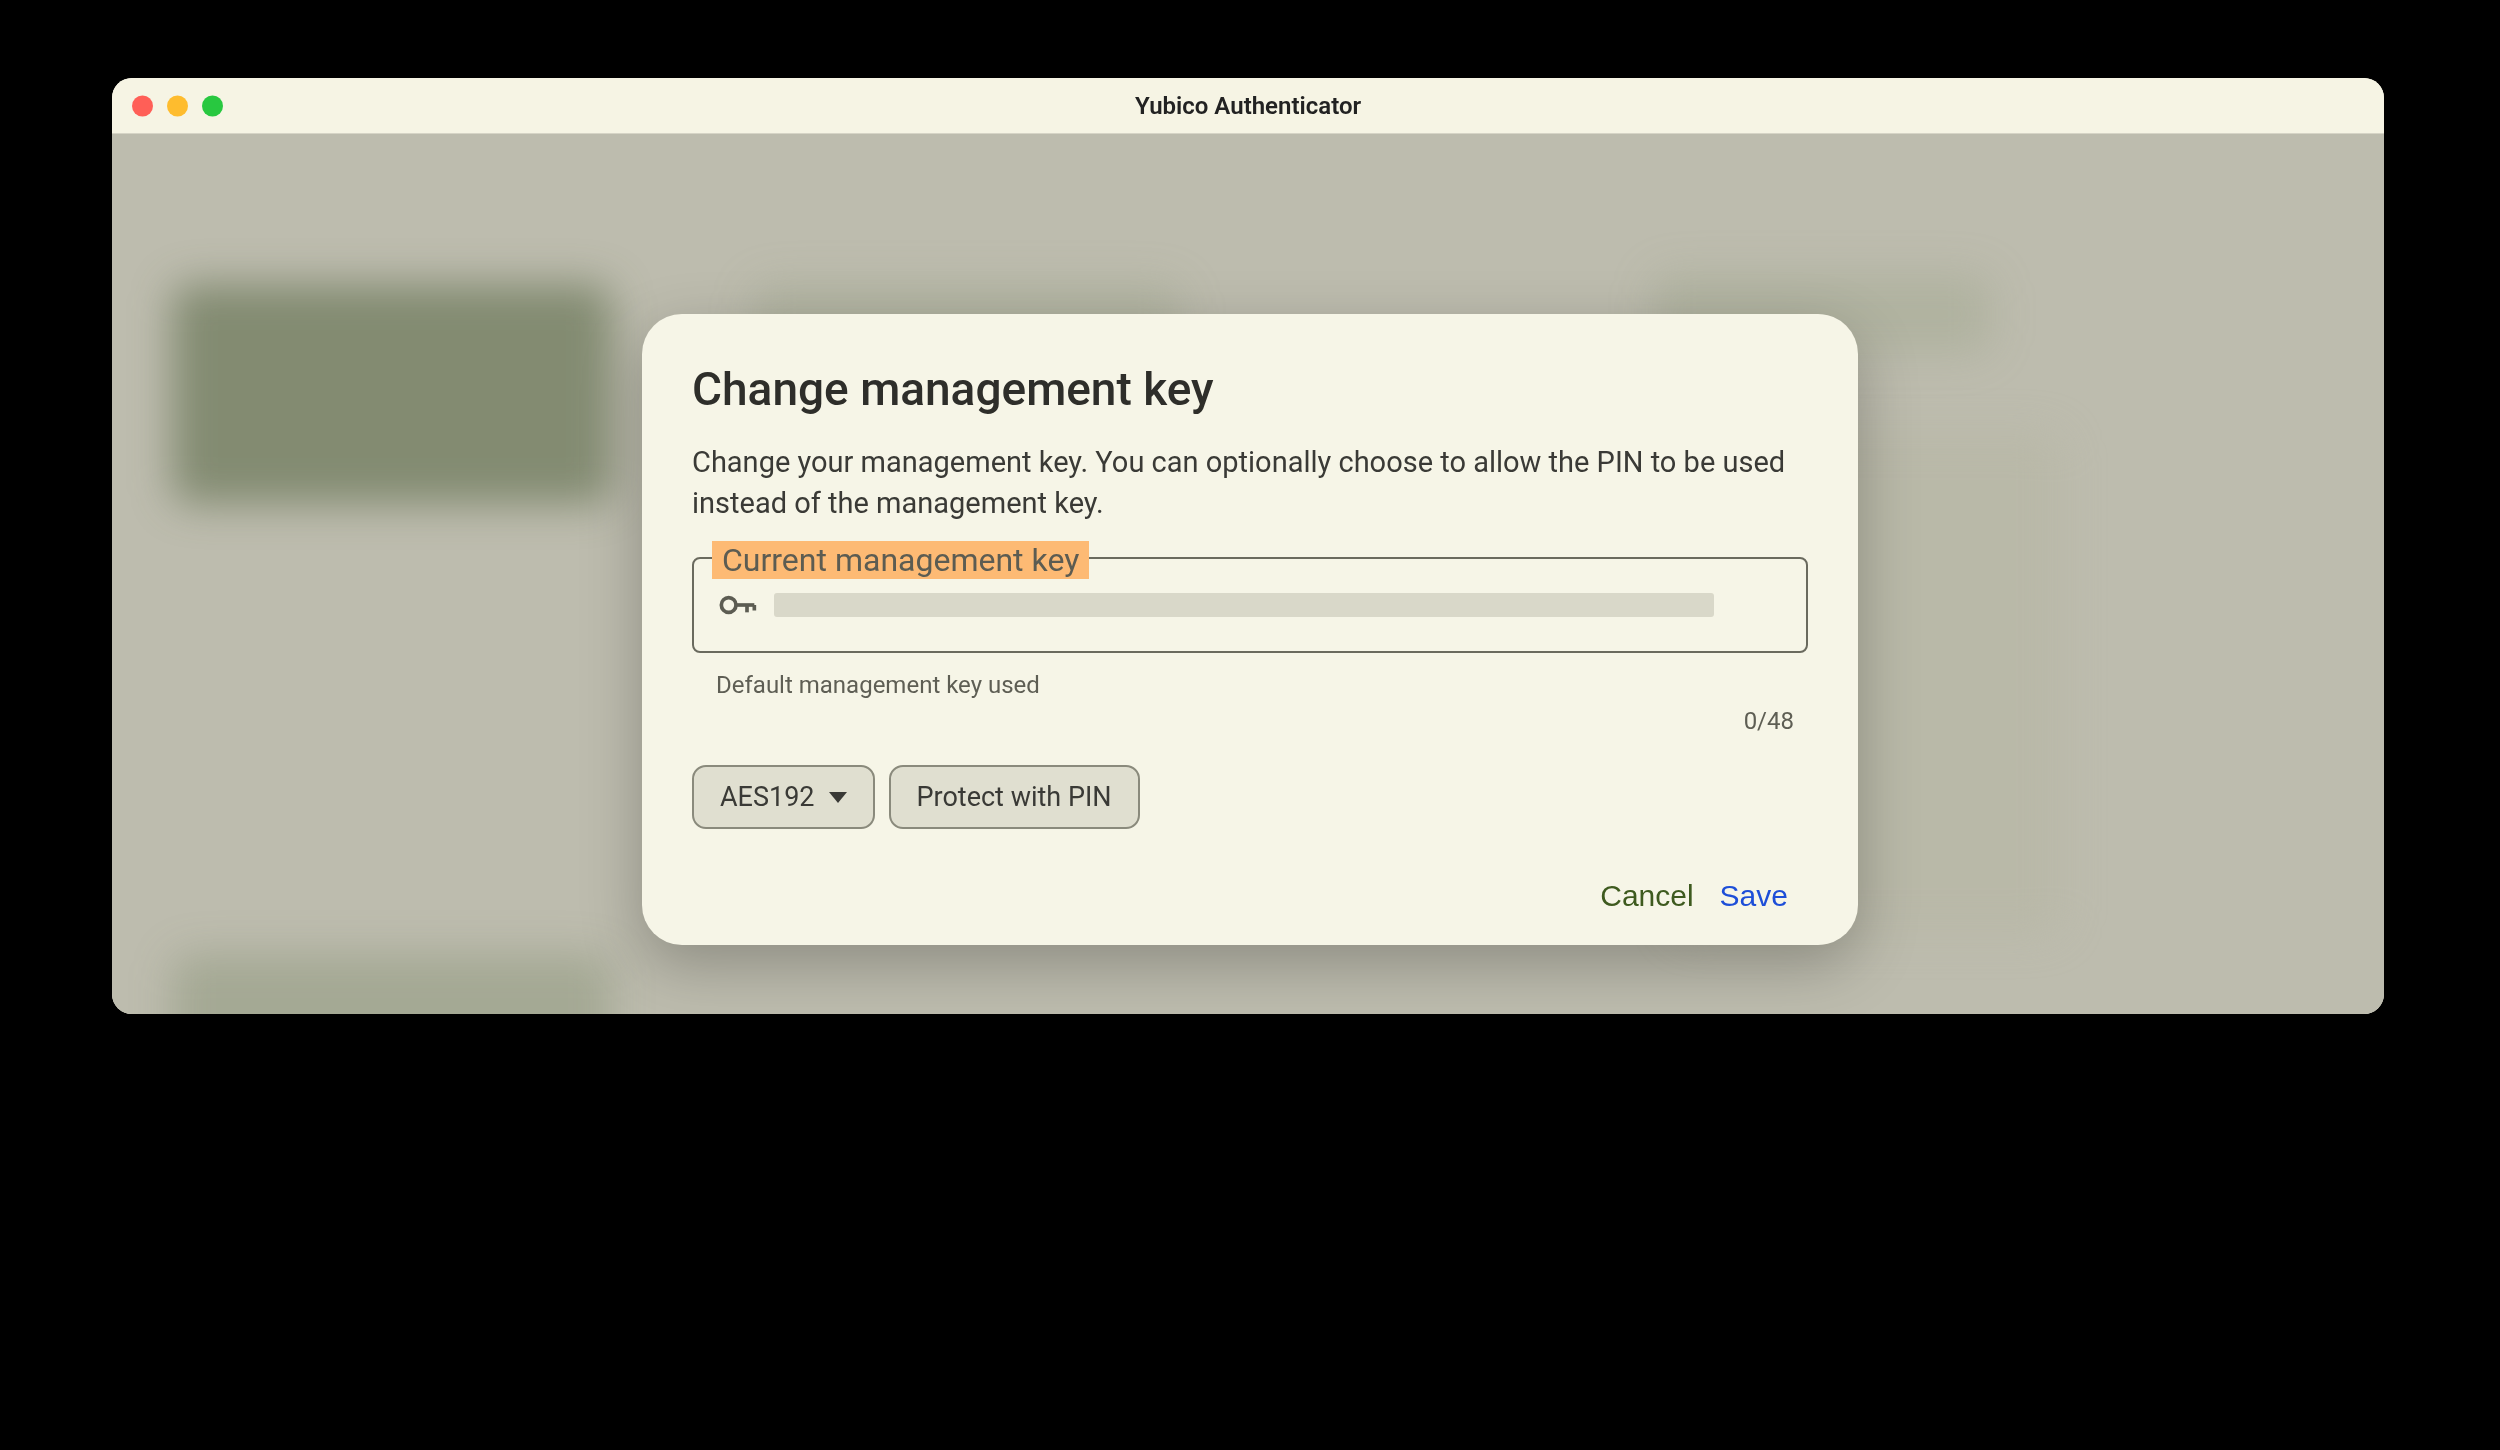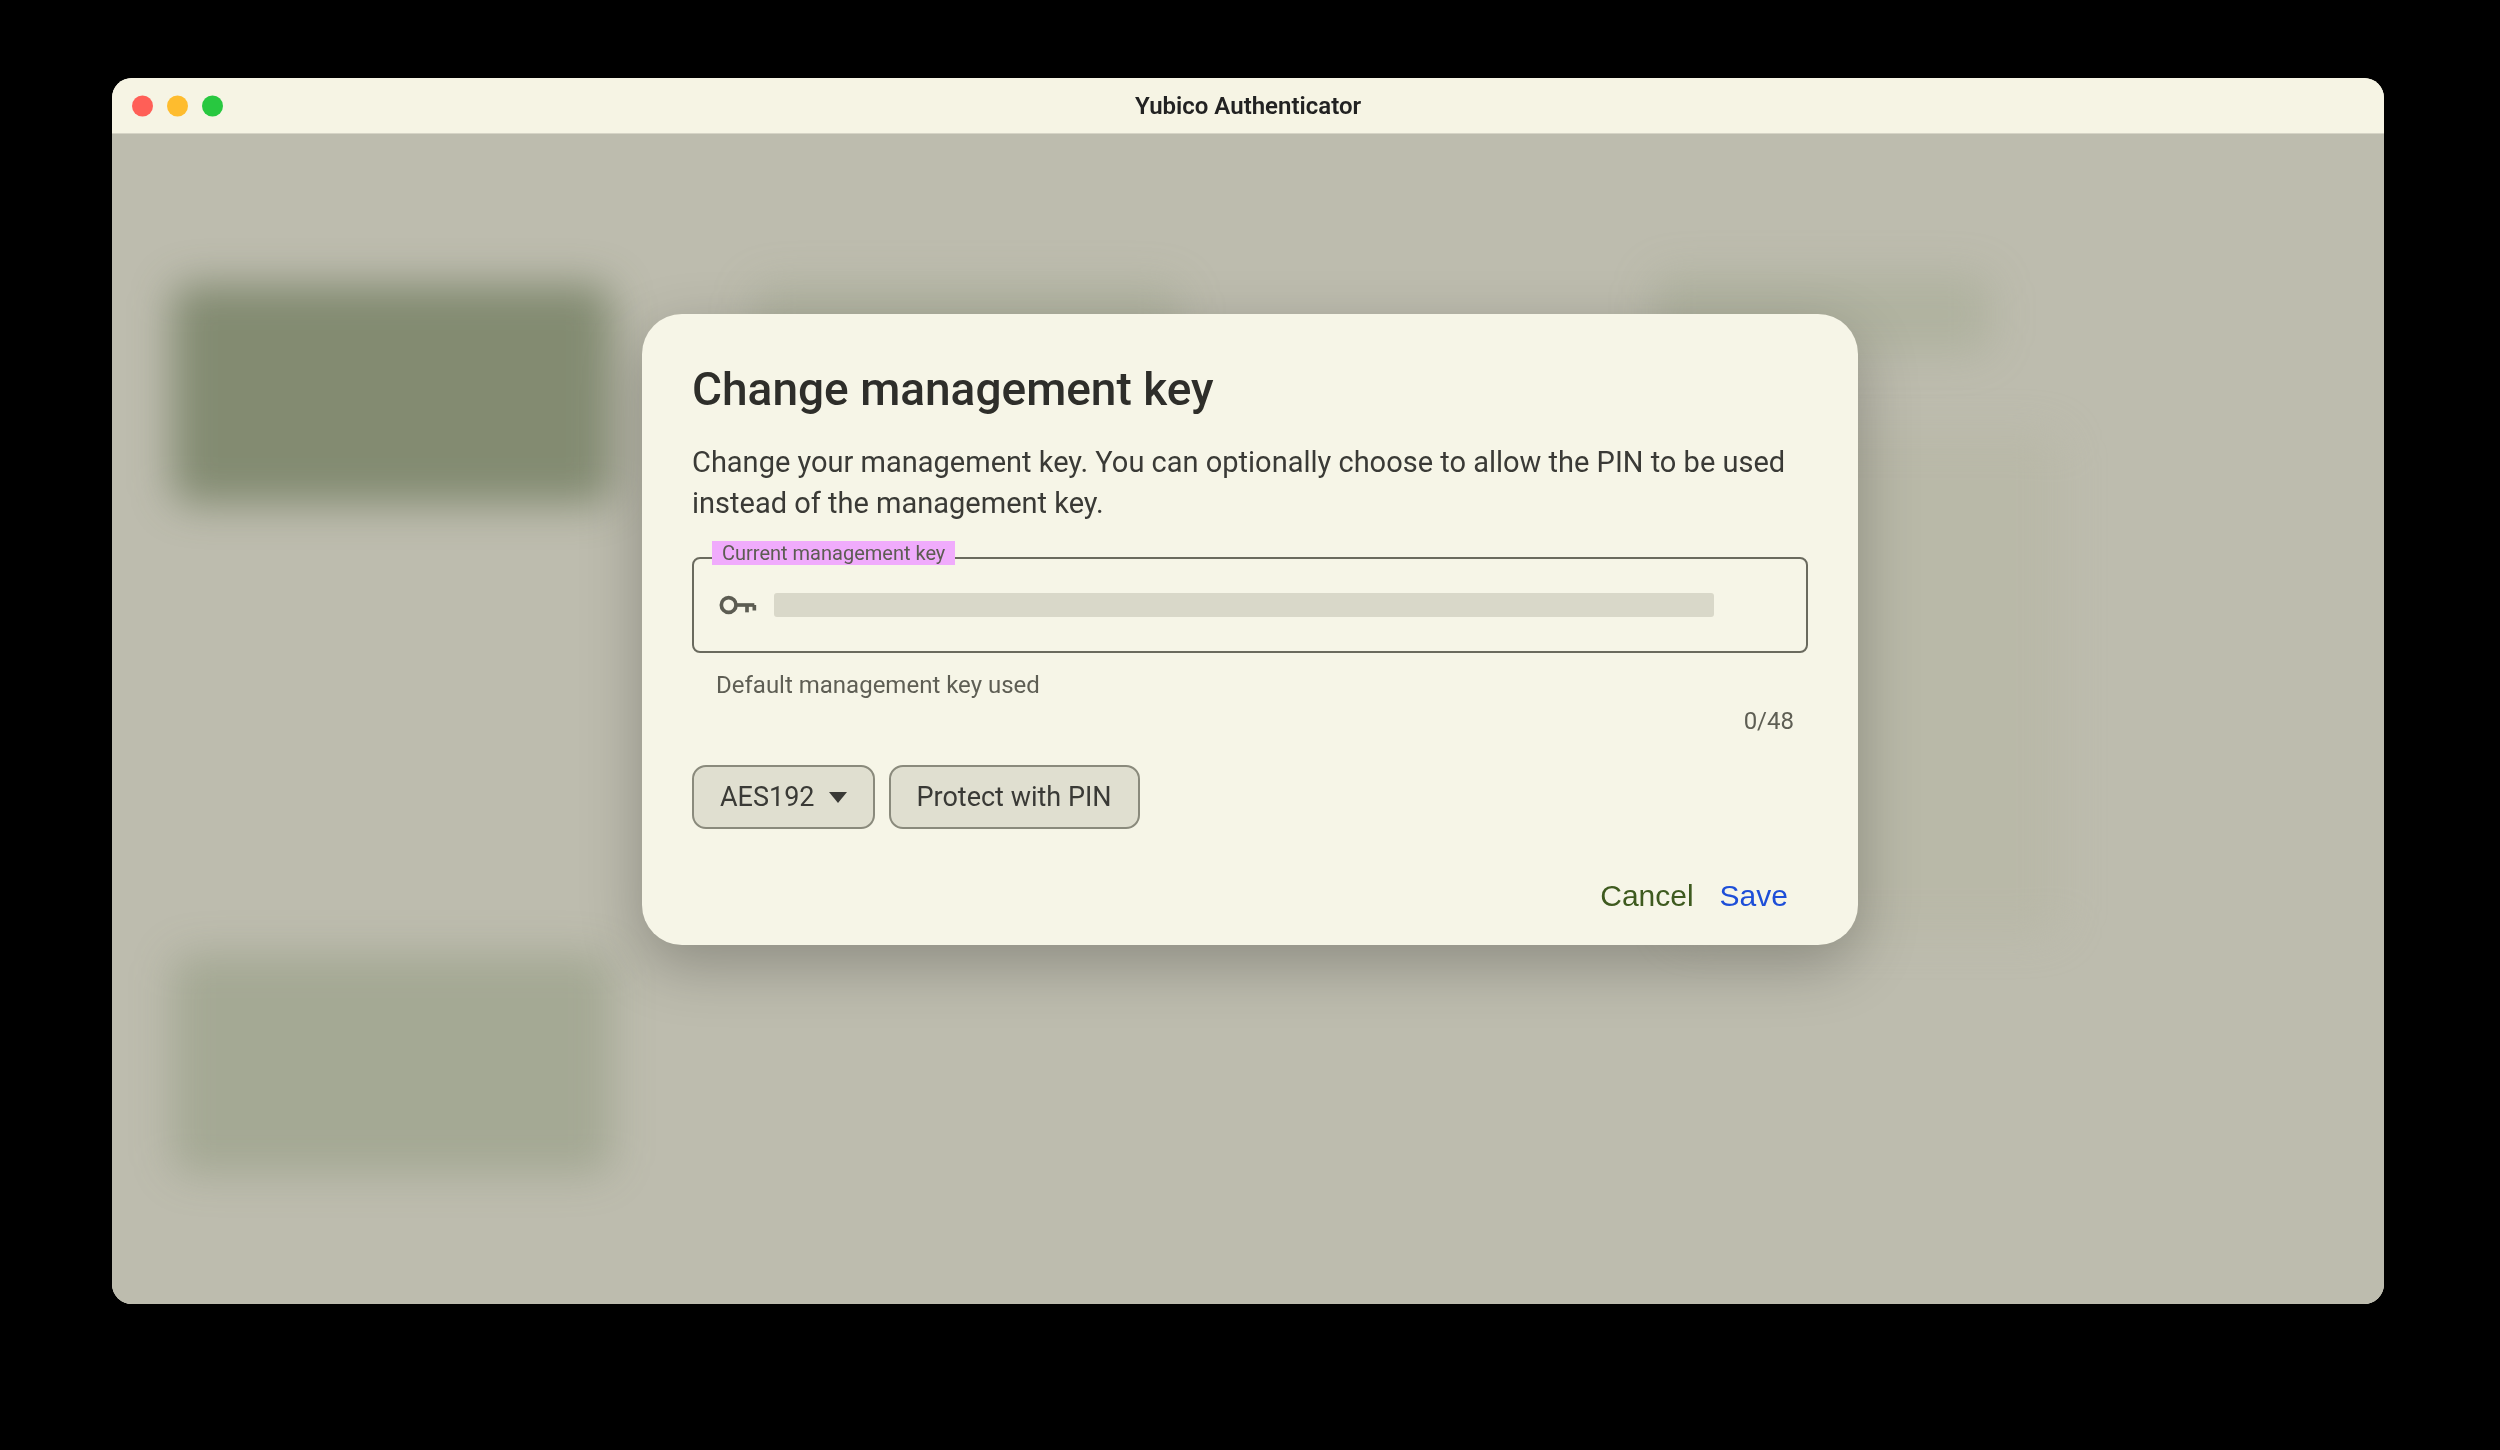"Yubico Authenticator" .window { height: 1226px -> 936px }
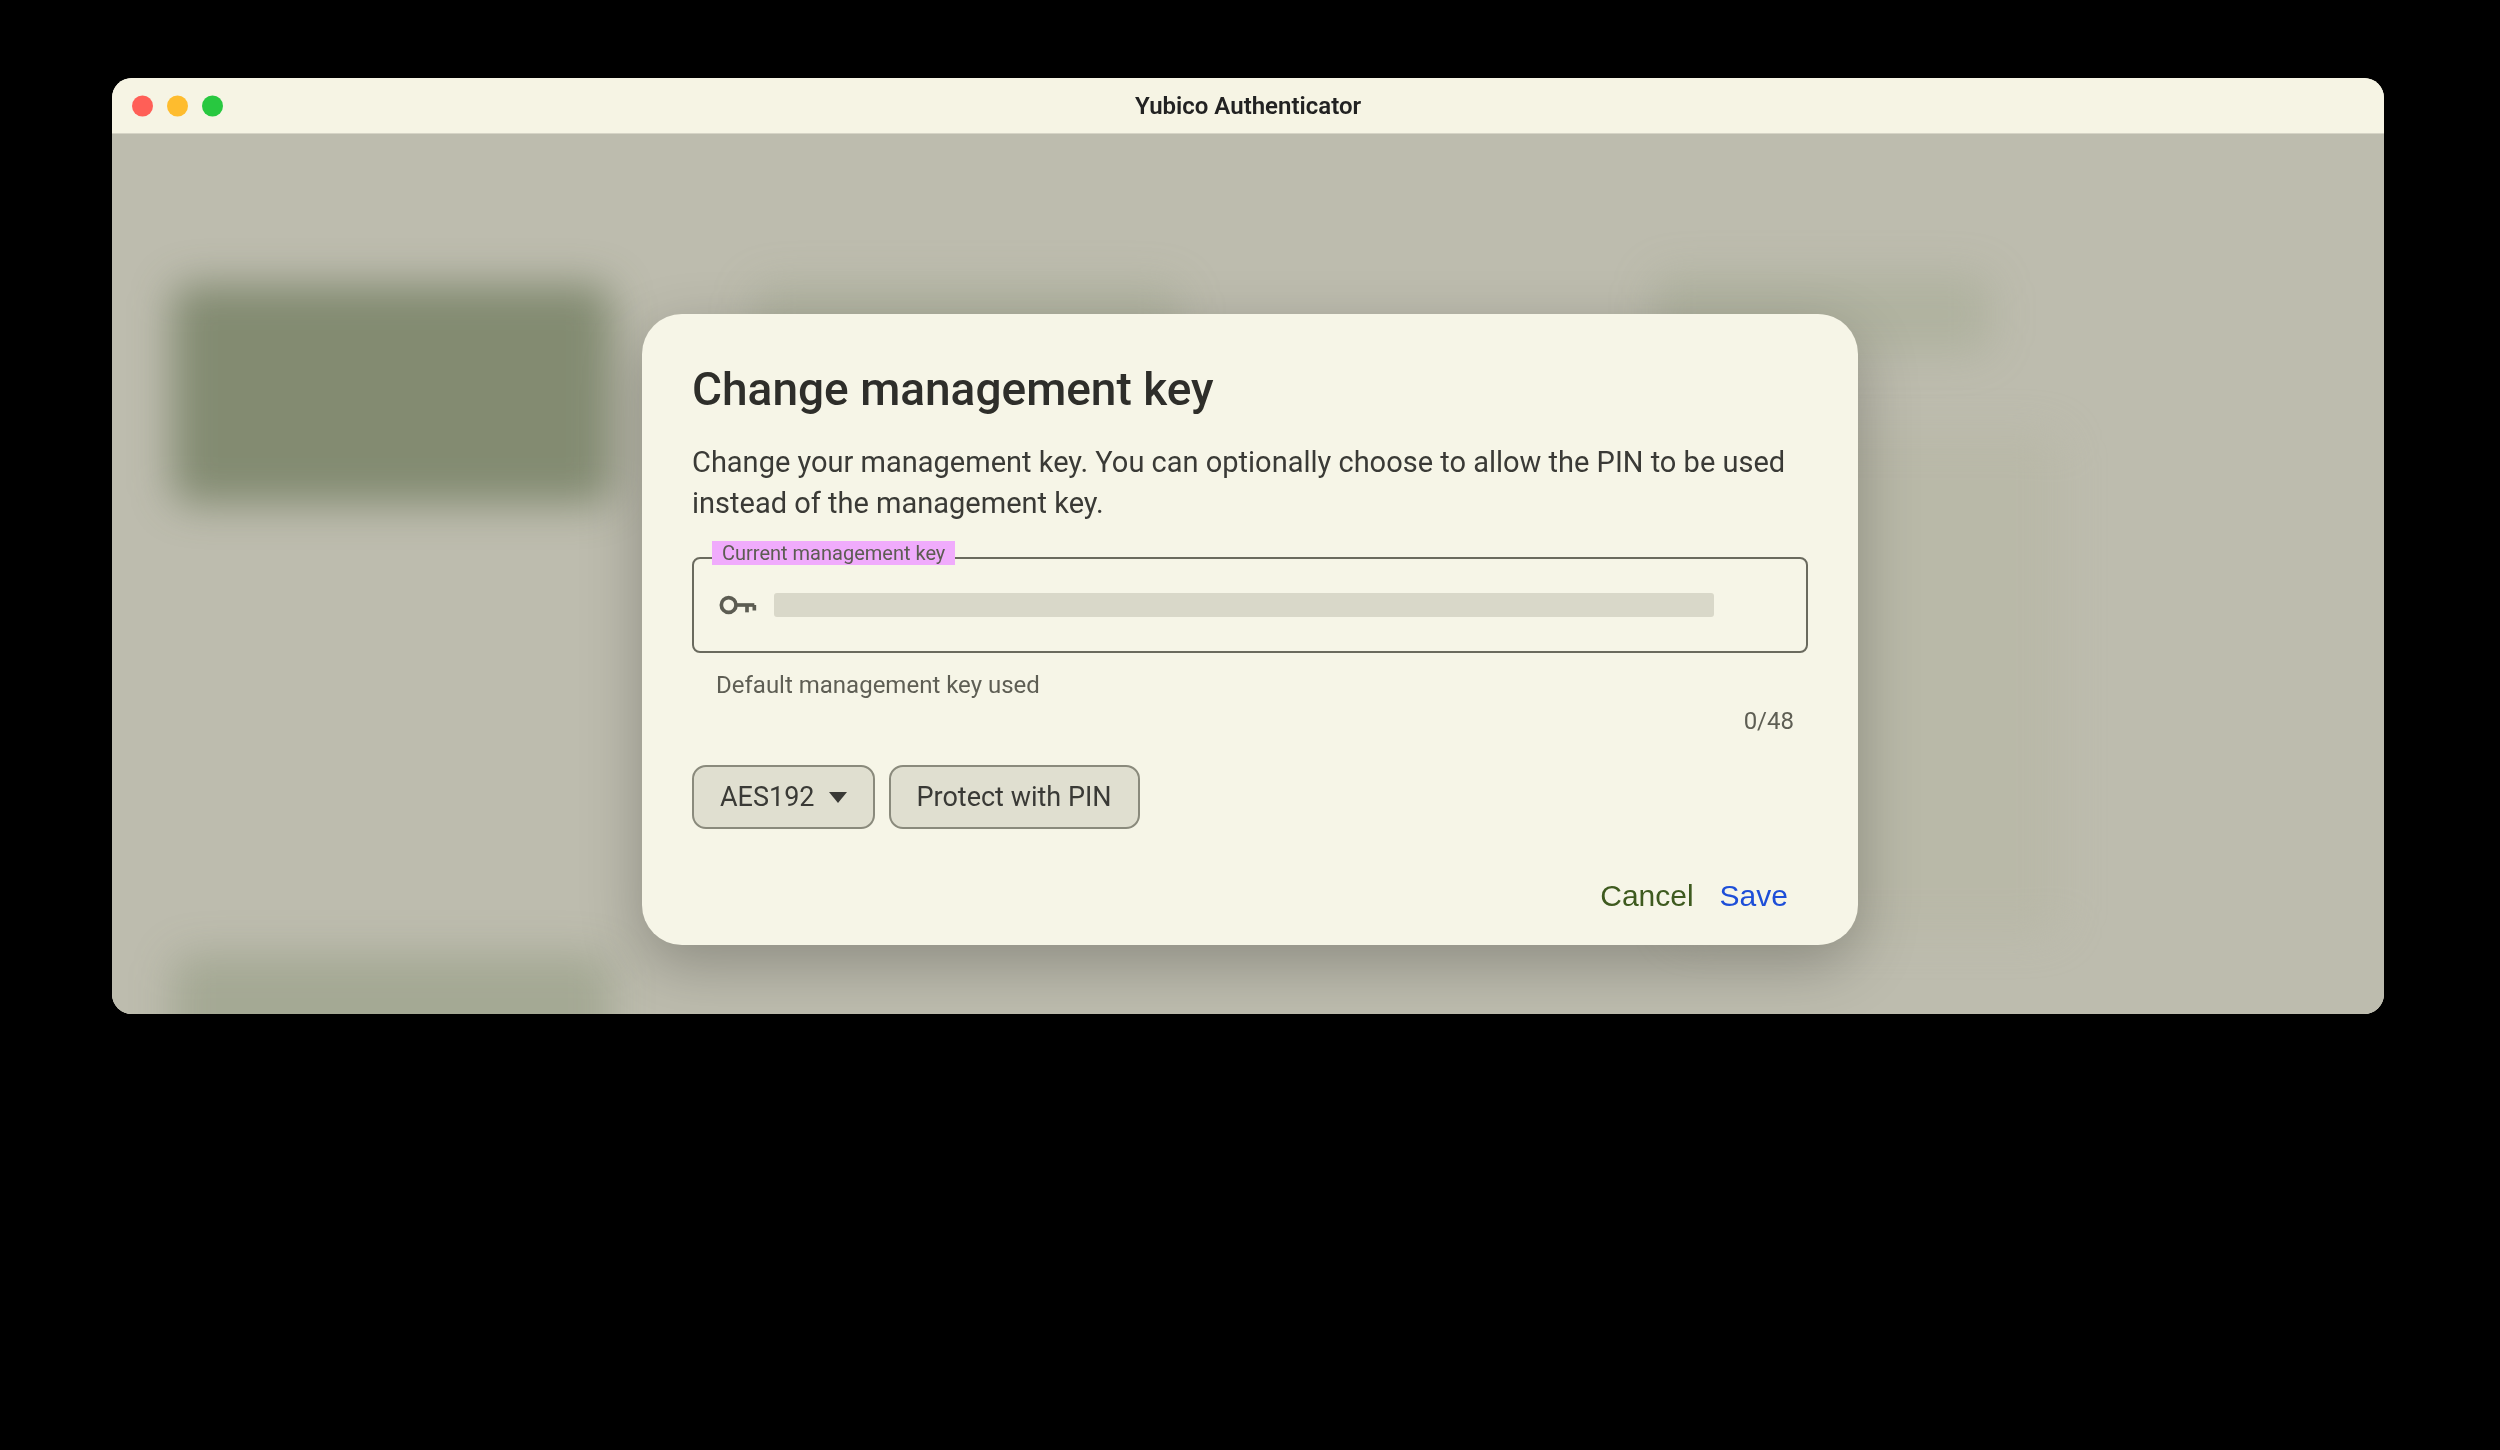"Current management key" .field-label { background: #f0abfc -> #fdba74; font-size: 20px -> 32px }
